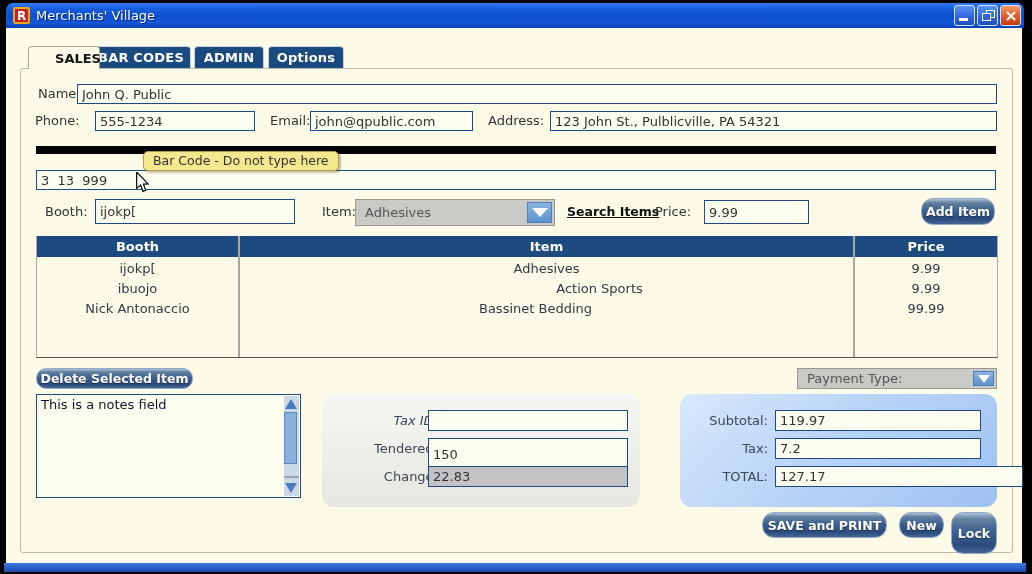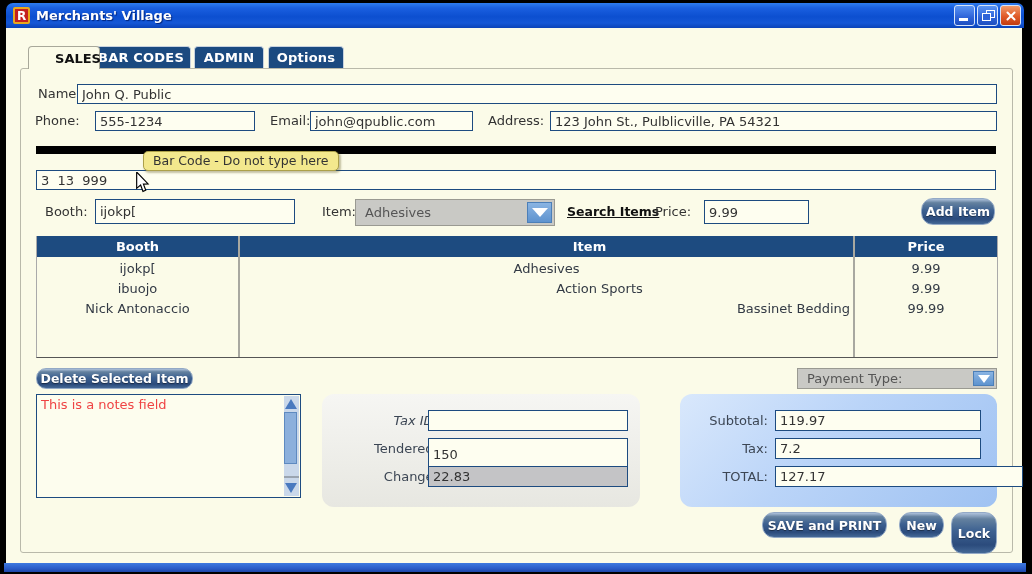"Merchants' Village" .title-text { font-weight: bold -> normal }
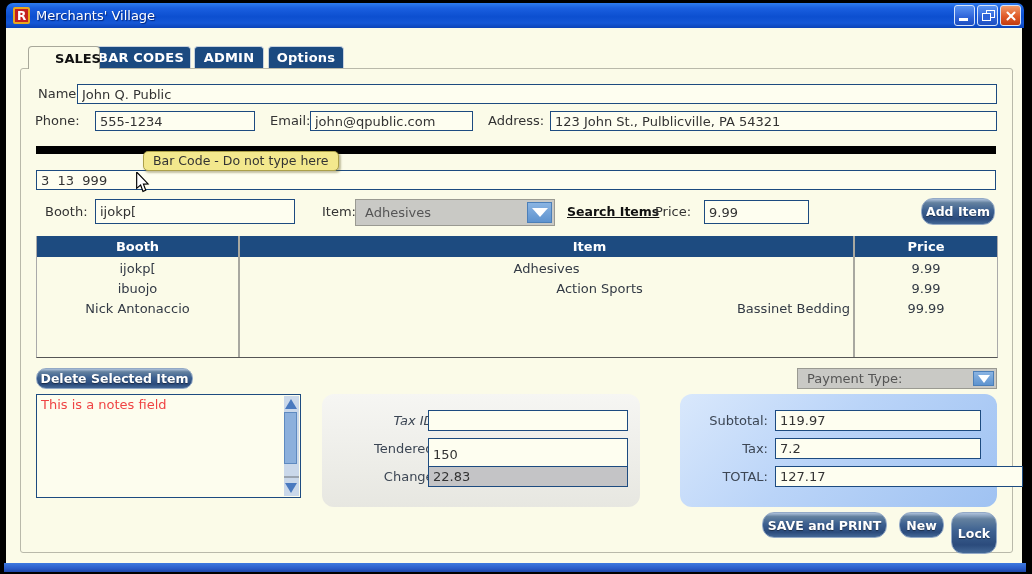"Item" div.th { padding-left: 43px -> none }
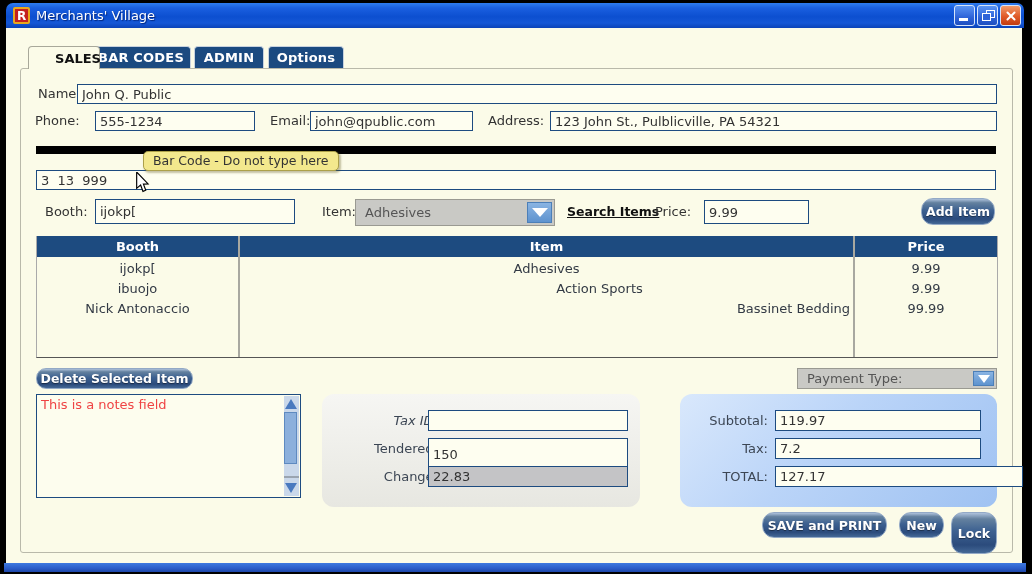"Bassinet Bedding" div.tc { left: 200px -> 192px; text-align: right -> none }
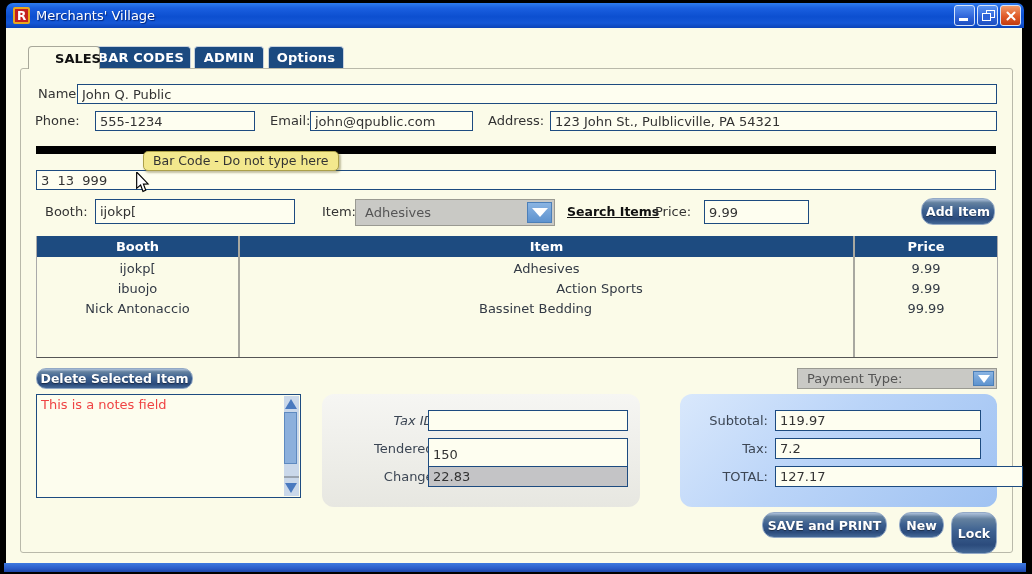"This is a notes field" .notes-text { color: #ef4444 -> #0f172a }
